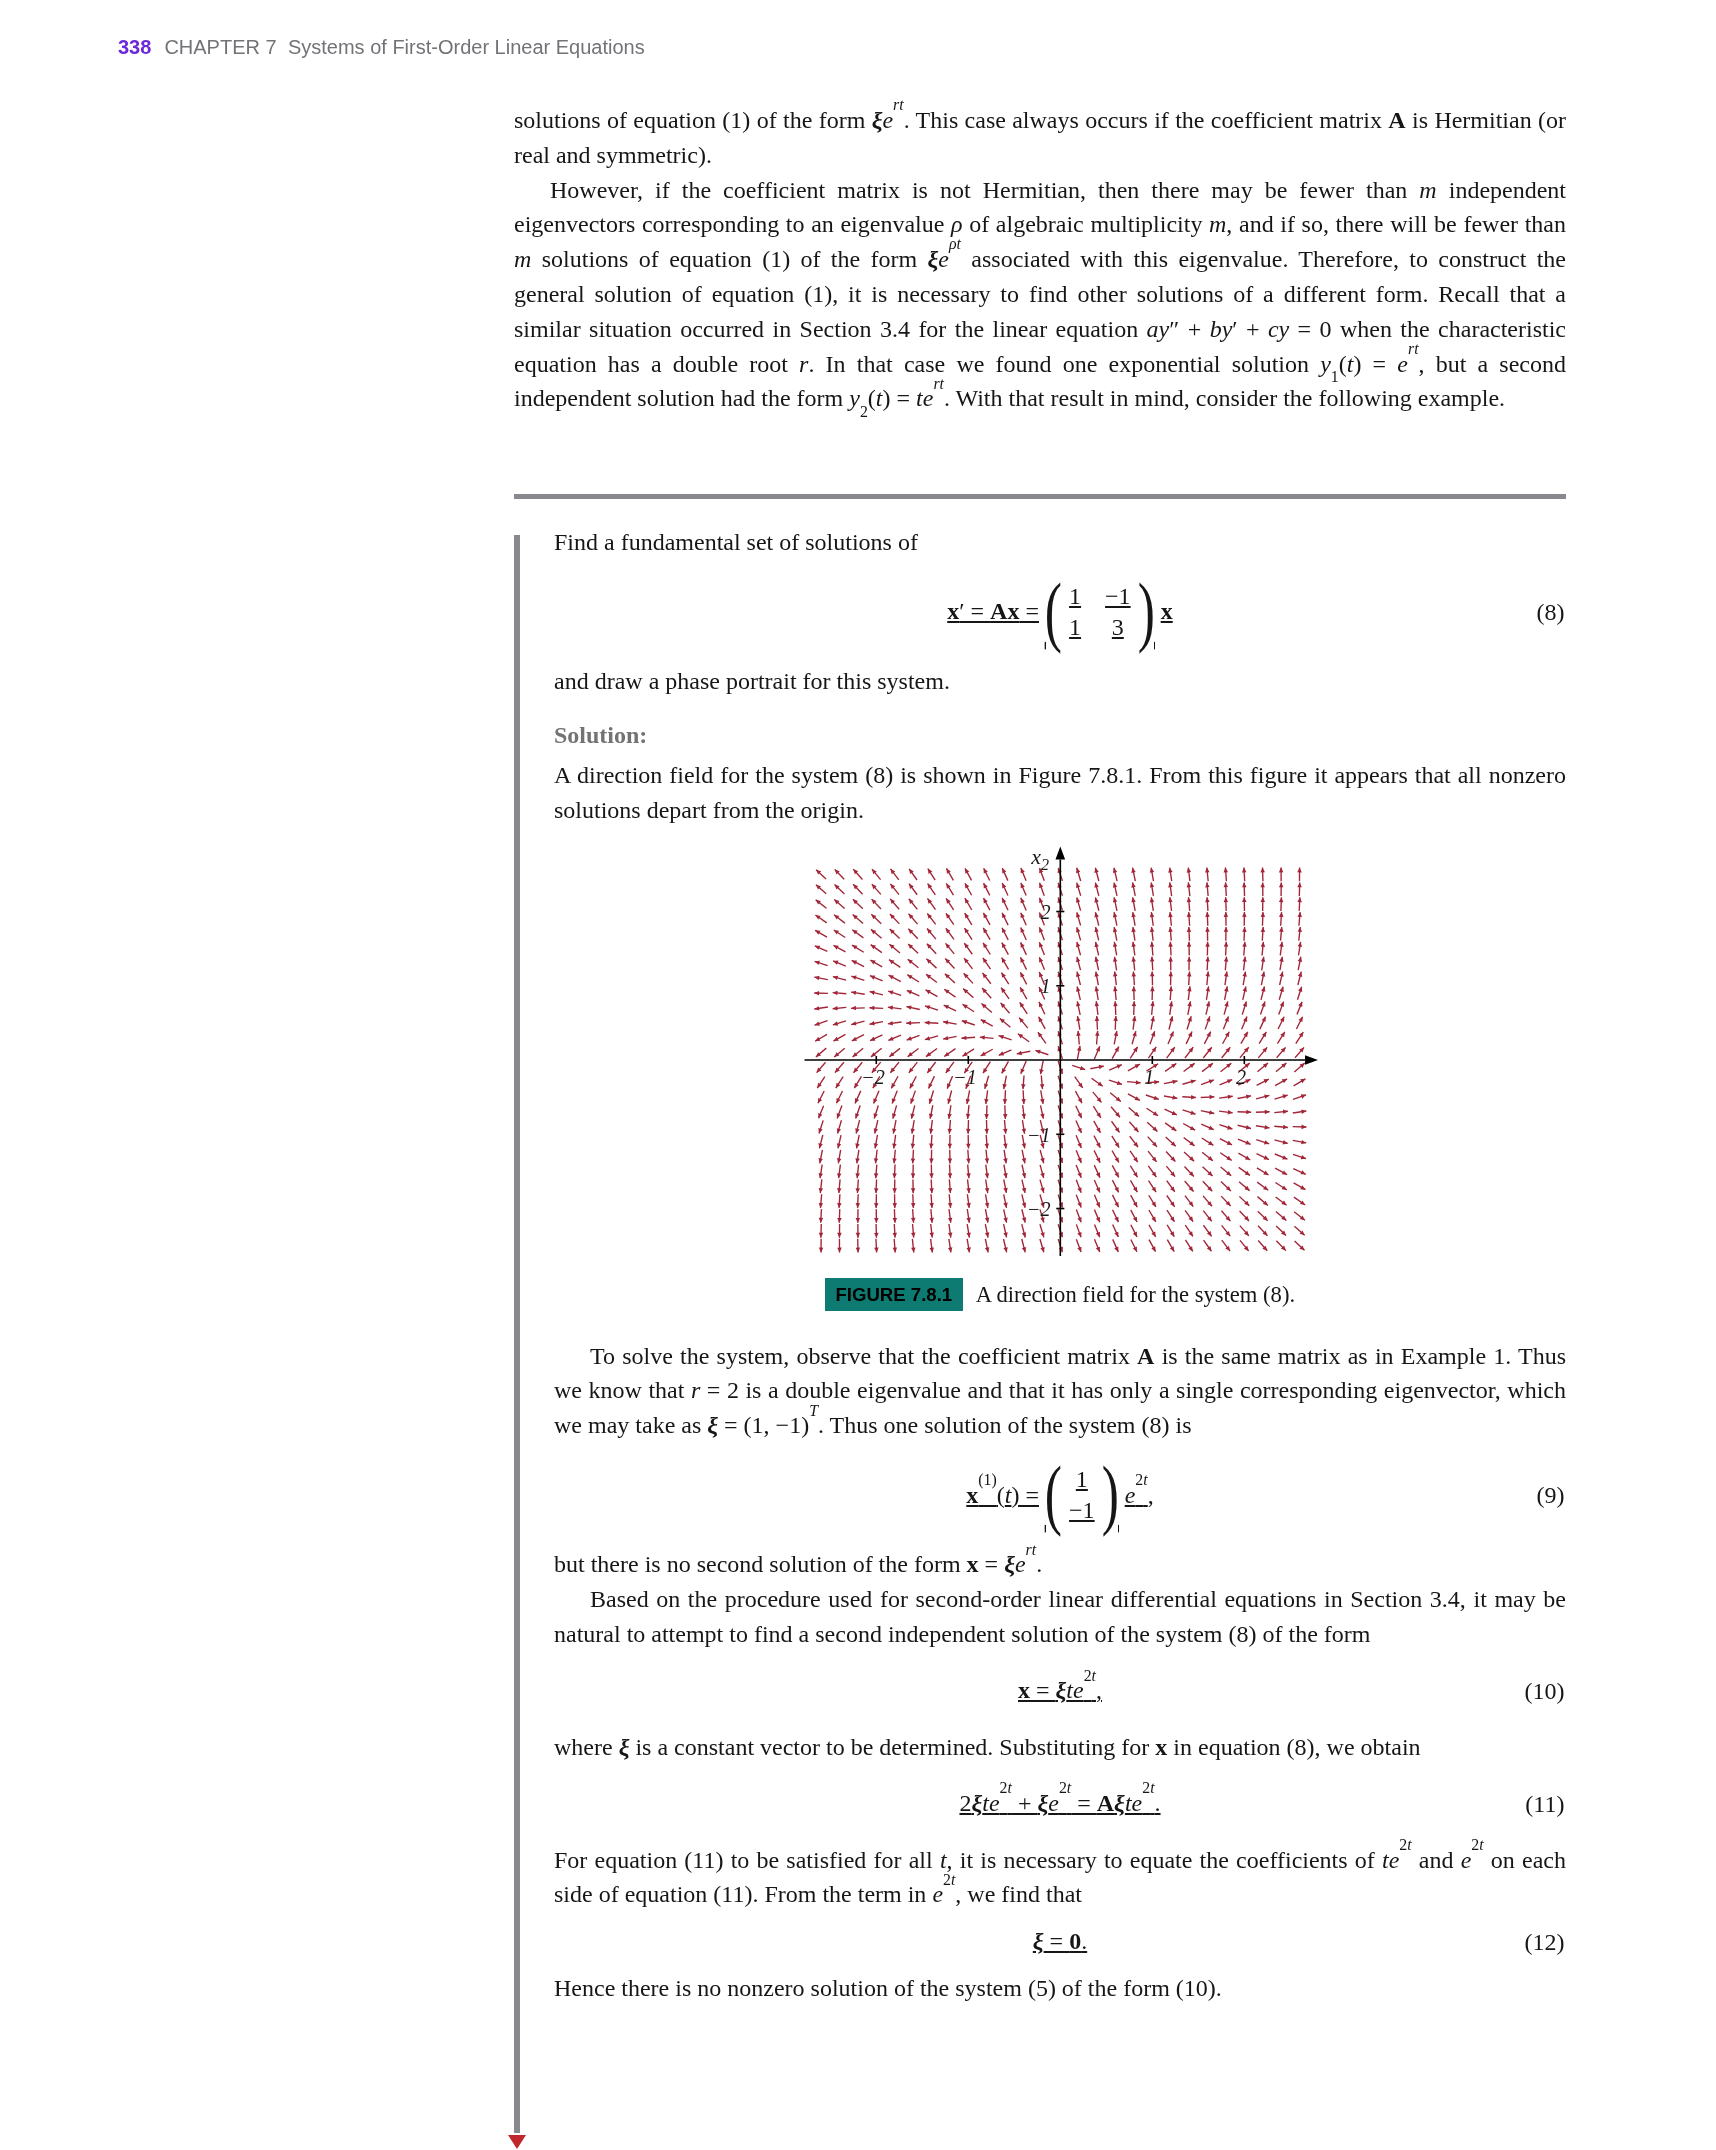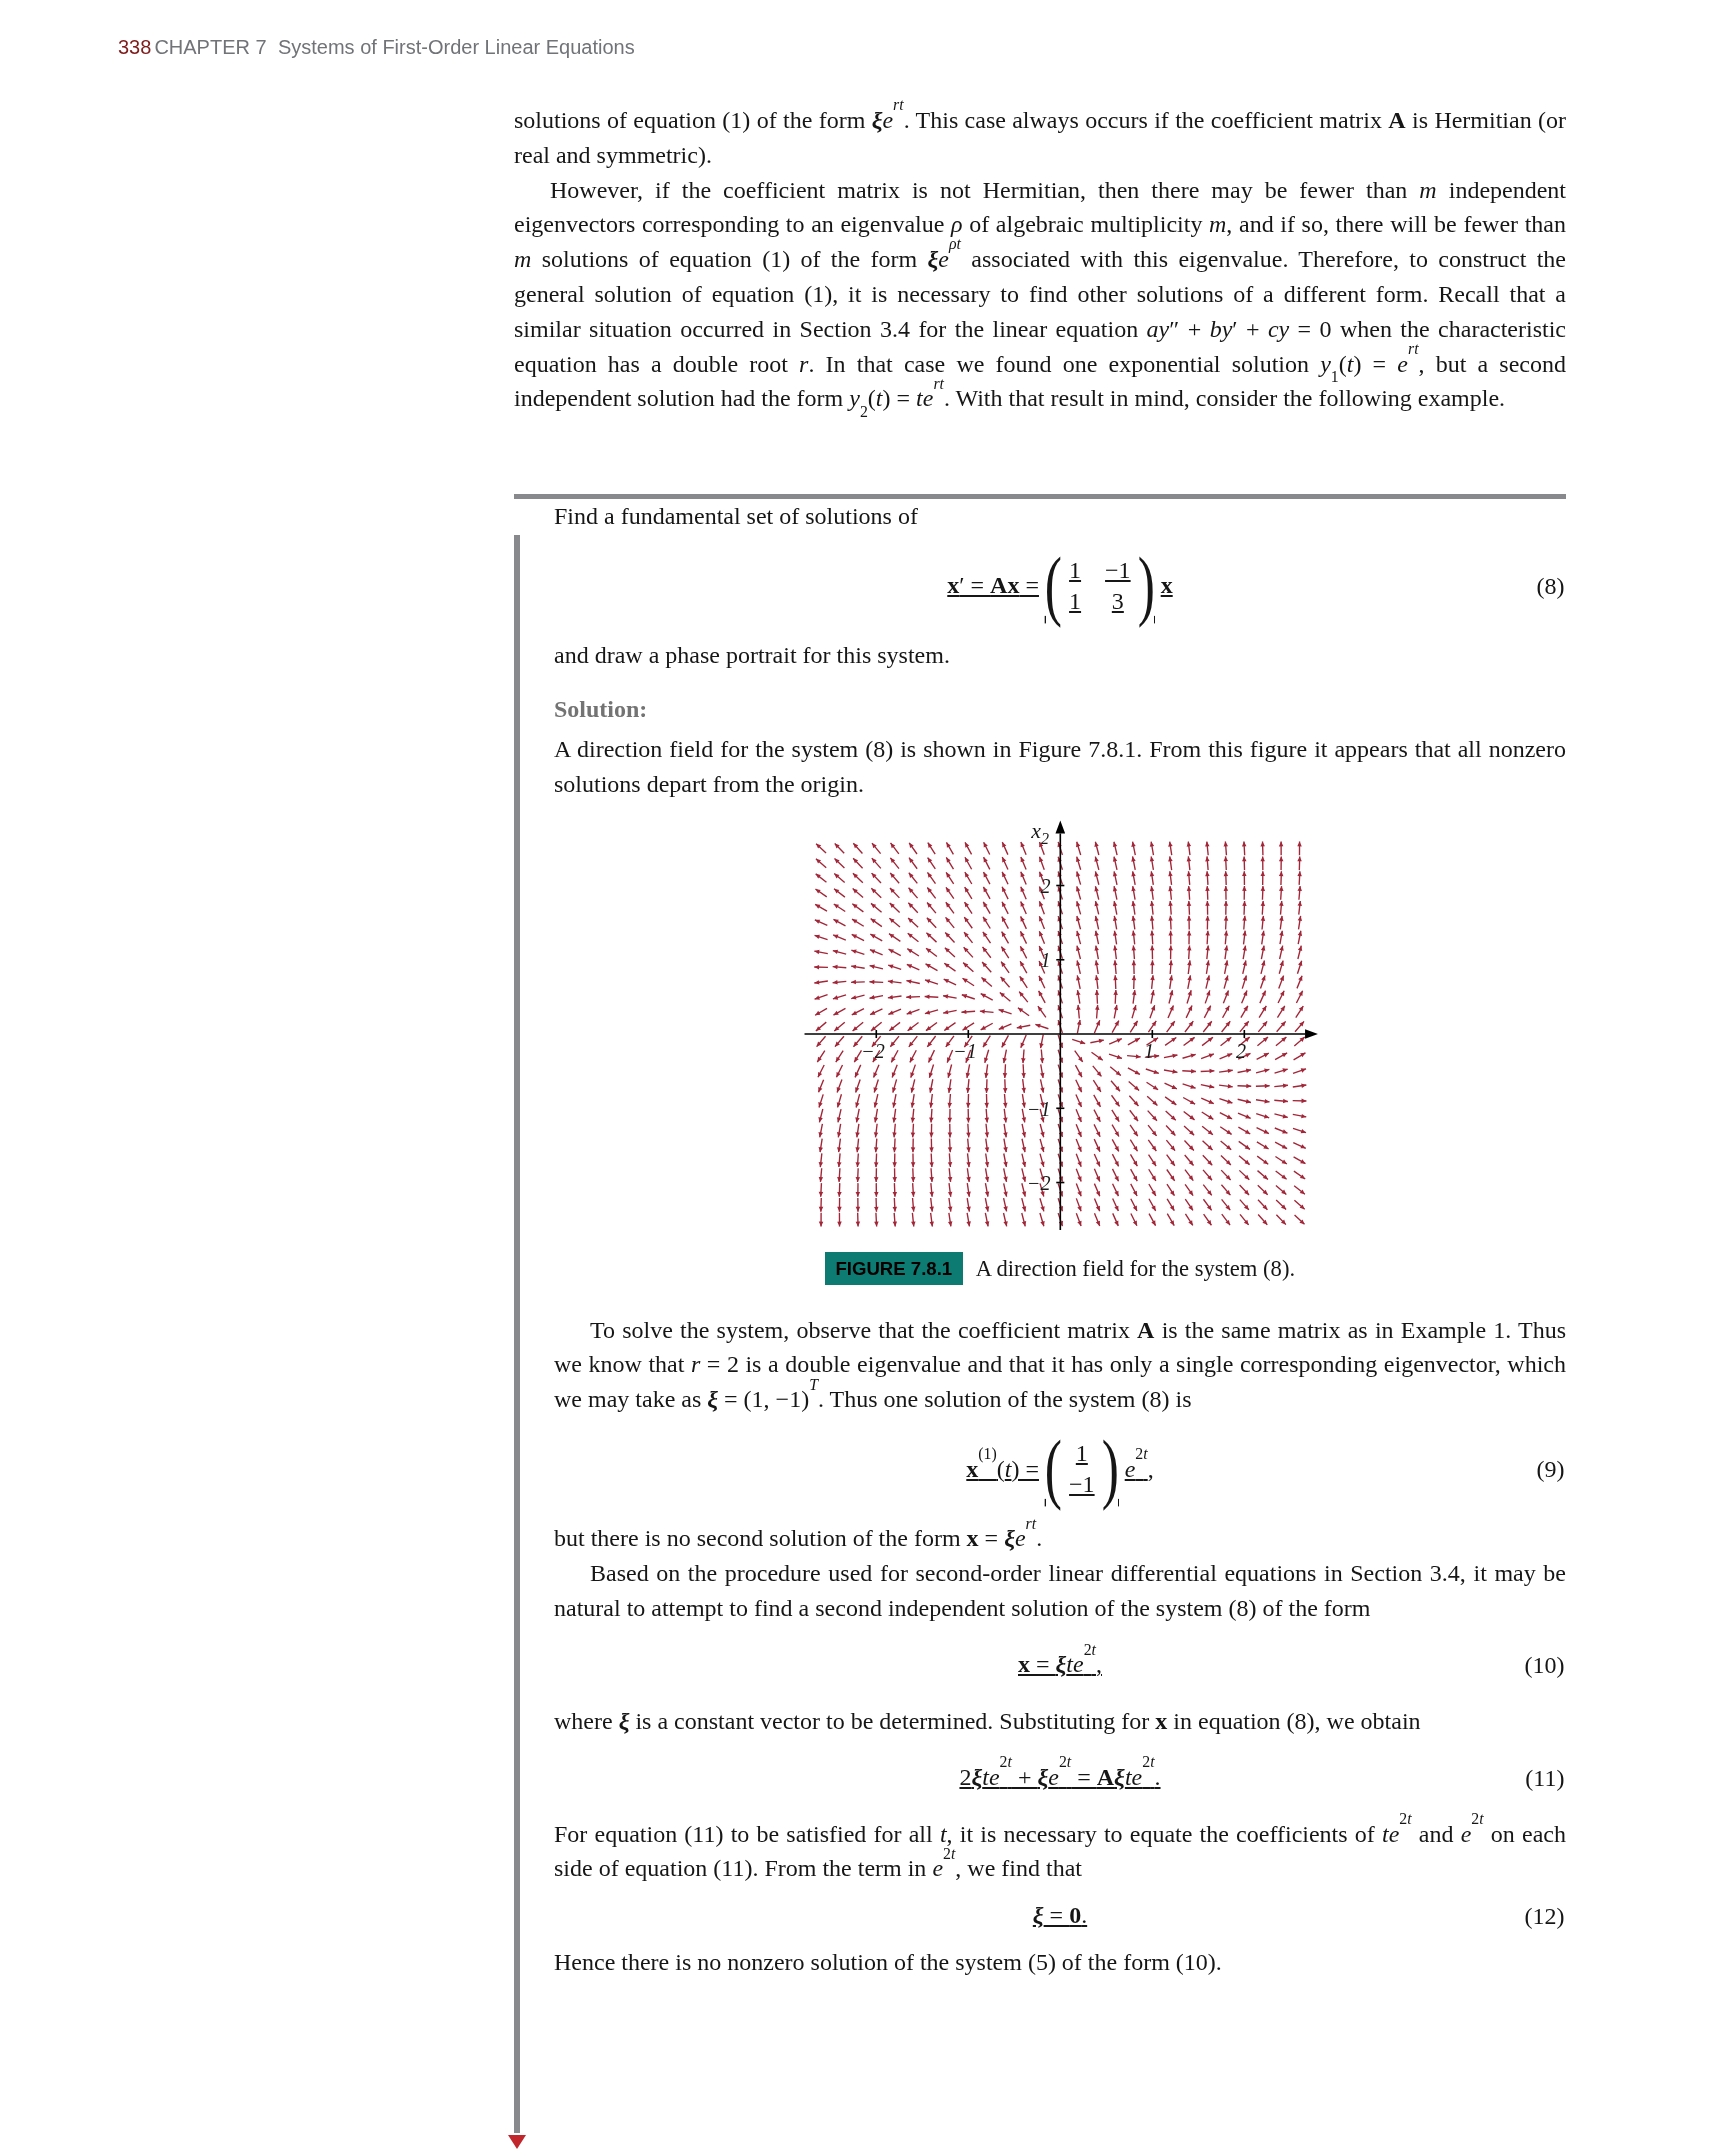"338" .running-head .pagenum { color: #7f1d1d -> #6d28d9; font-weight: 400 -> 700; margin-right: 3px -> 13px }
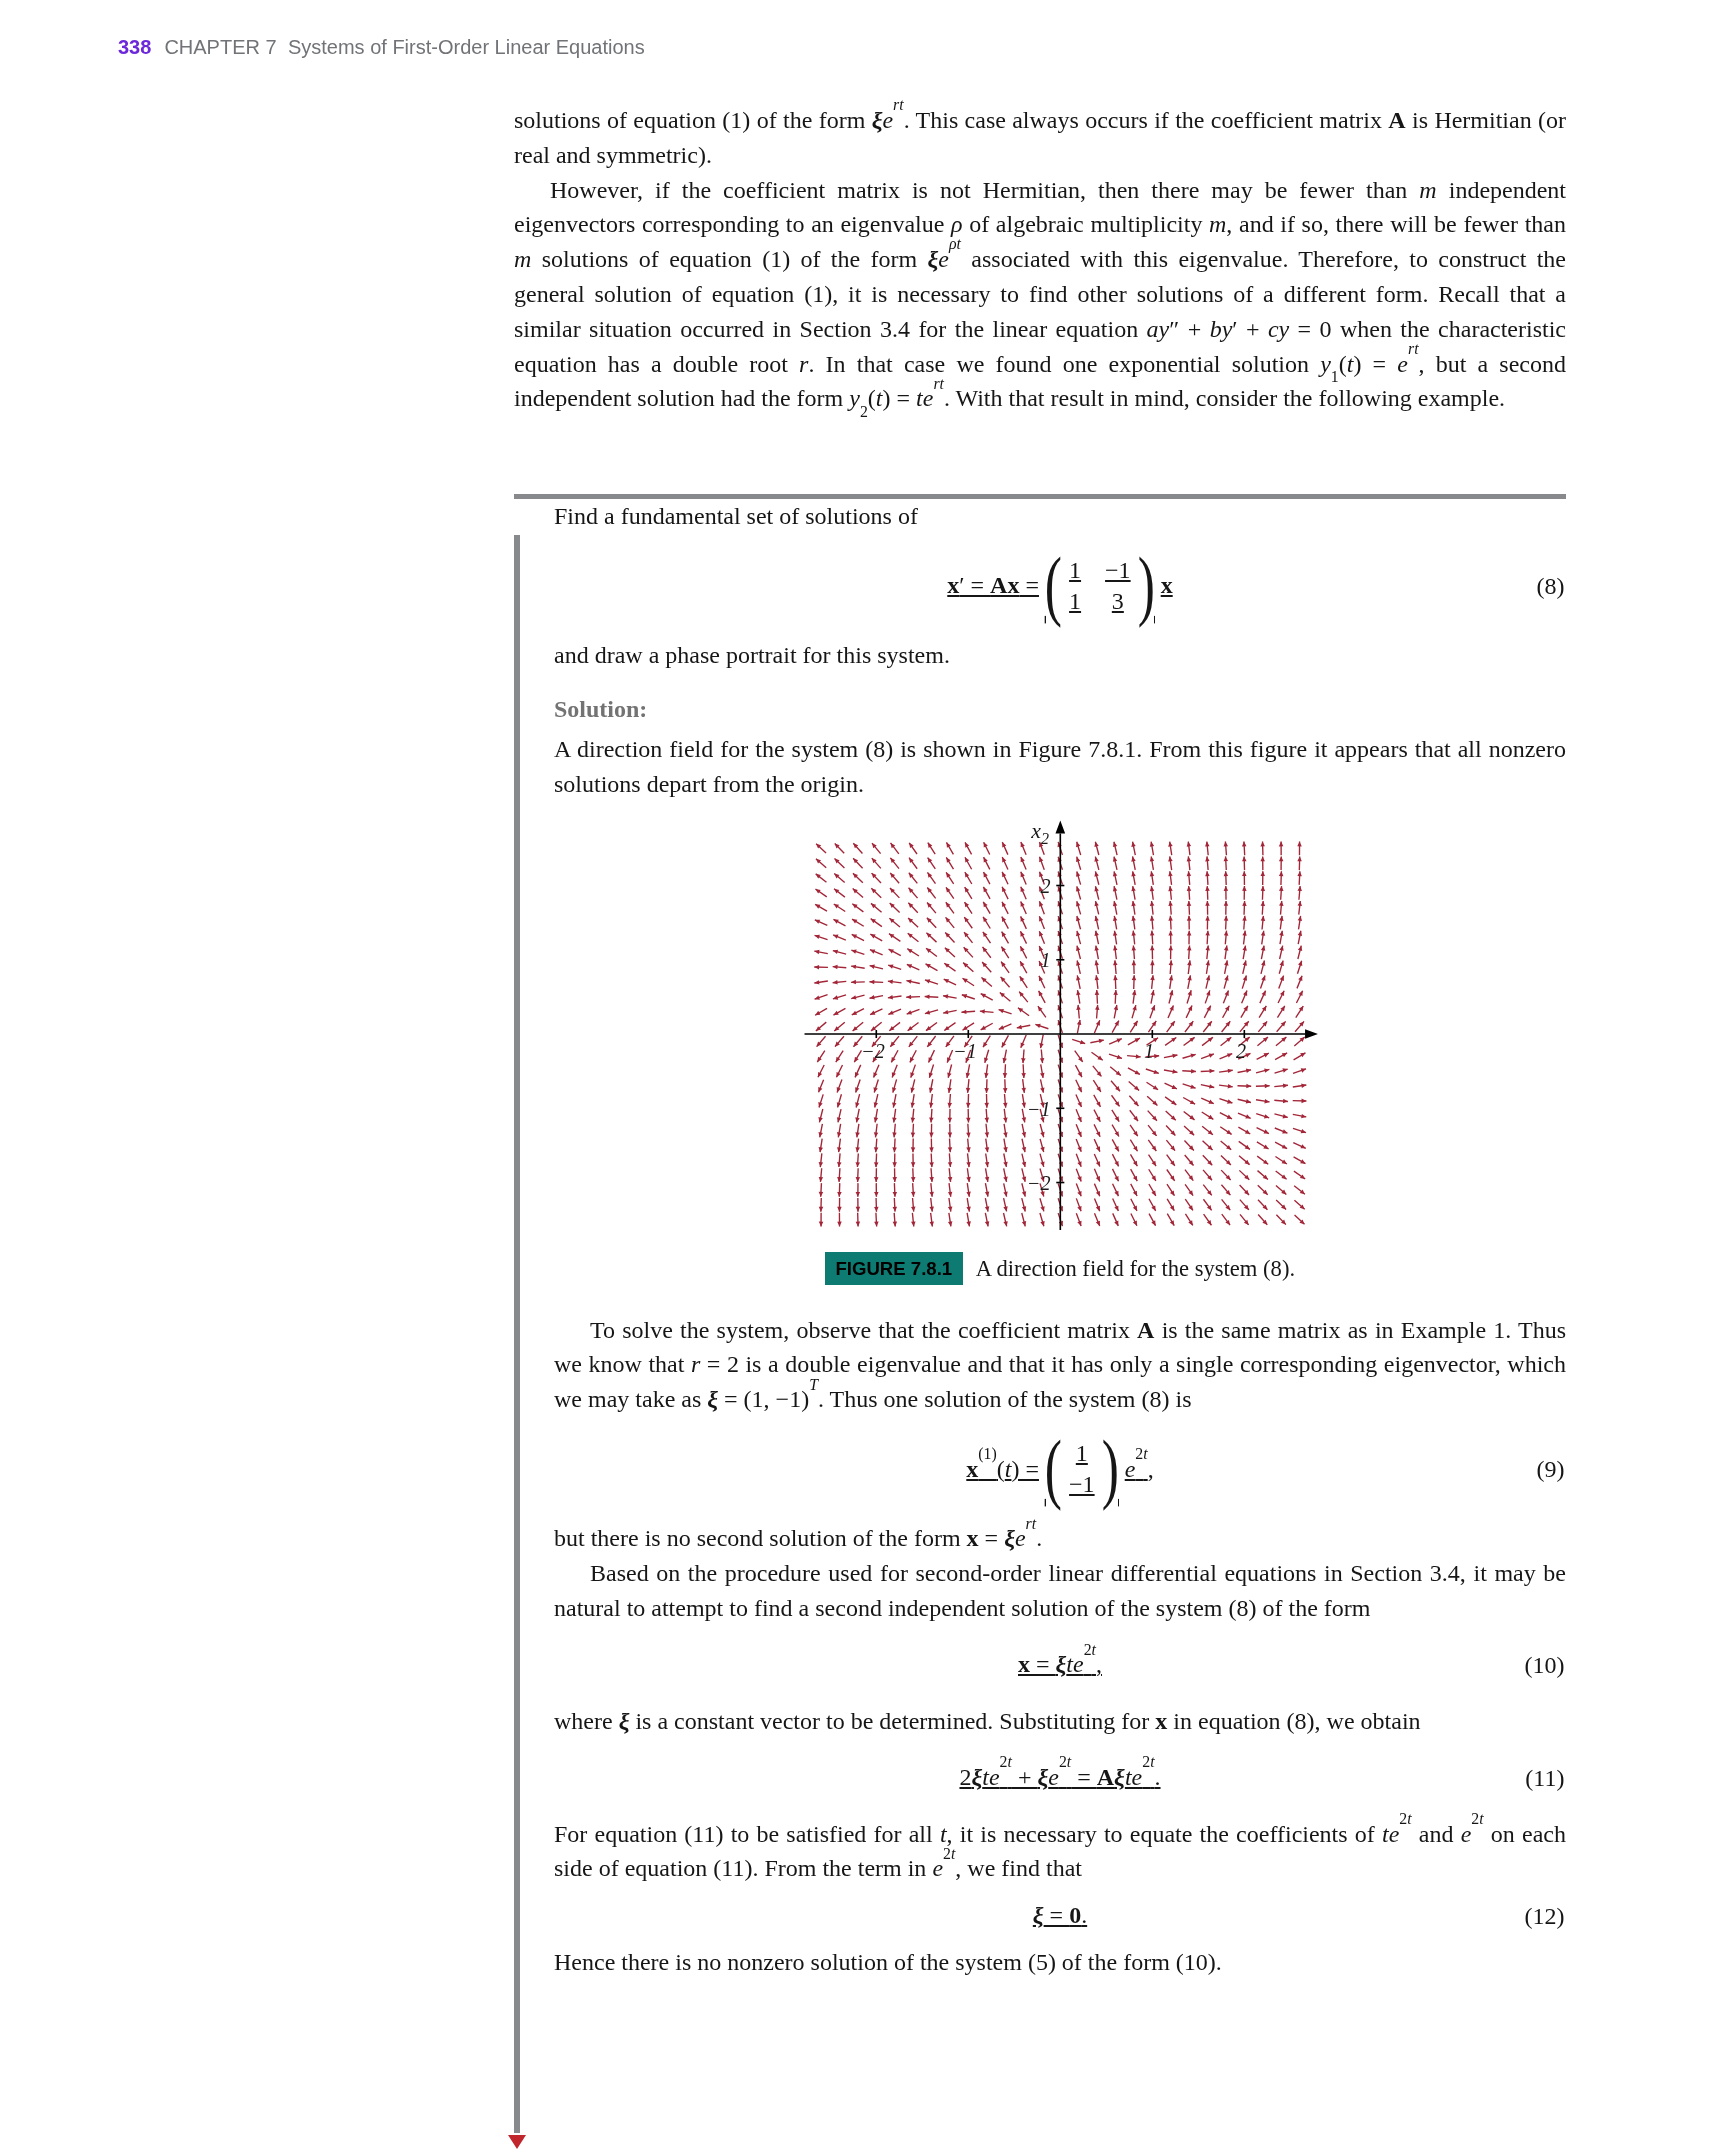"Find a fundamental set of" .ex-body { padding-top: none -> 26px }
